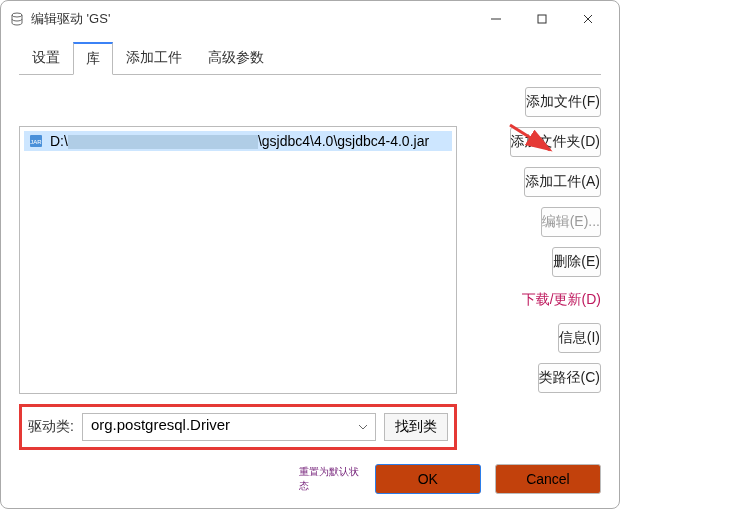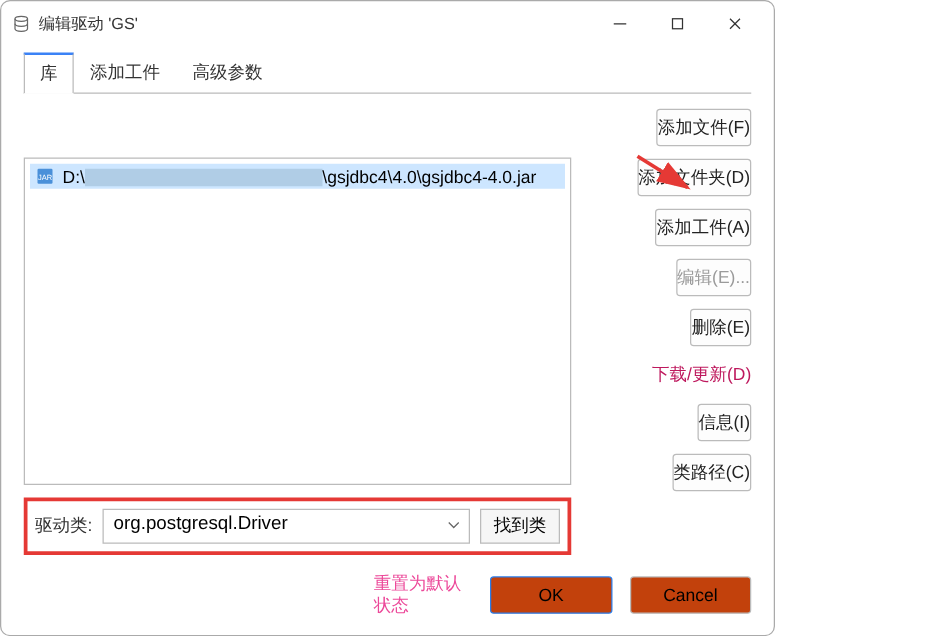"设置" div.tab { html: none -> <div>设置</div> }
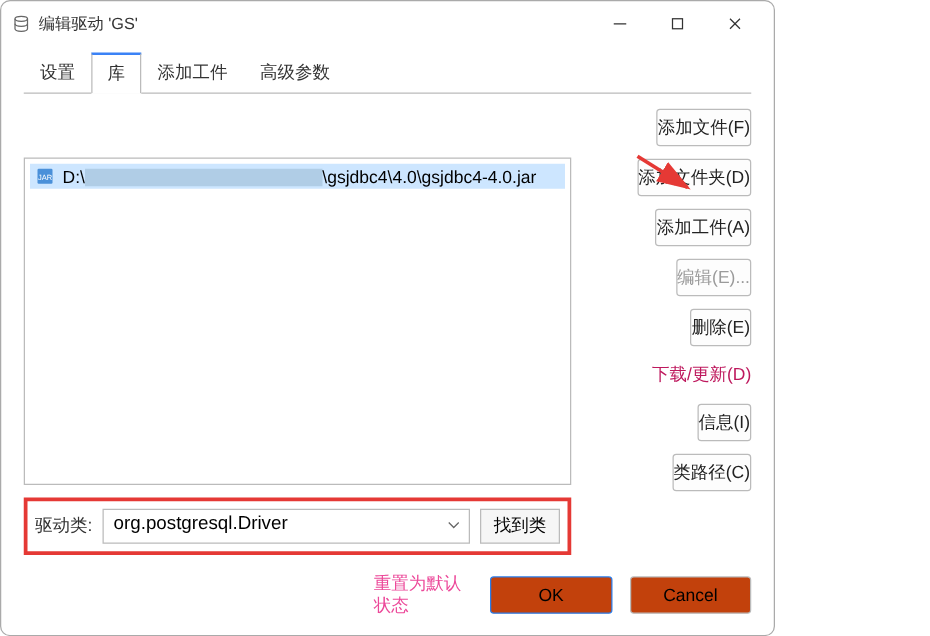"重置为默认状态" .footer-text { color: #ec4899 -> #701a75; font-size: 14px -> 10px }
